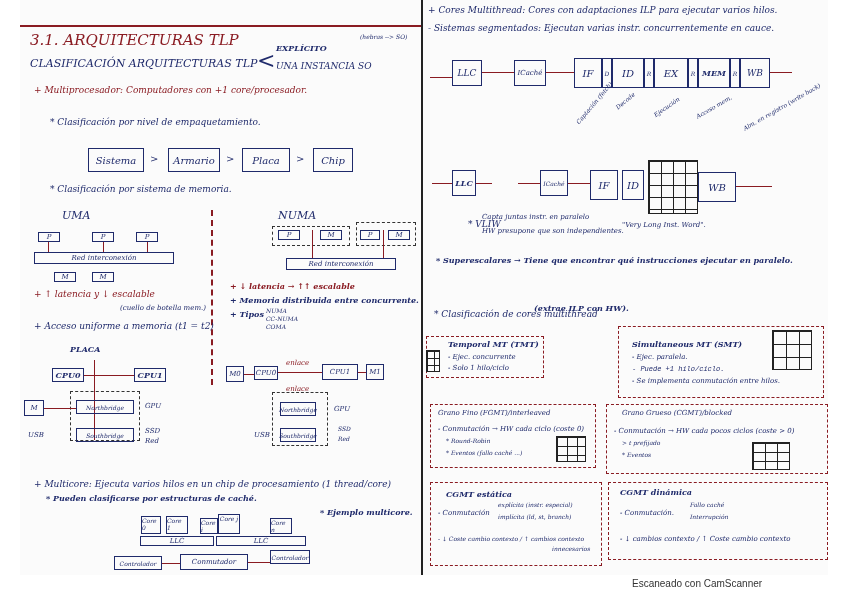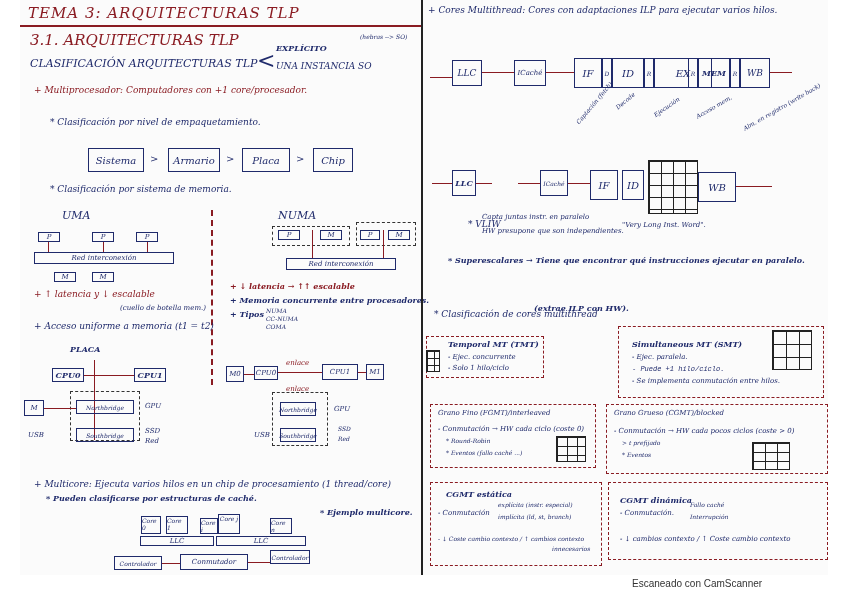"TEMA 3: ARQUITECTURAS TLP" div.hand { html: <div>TEMA 3: ARQUITECTURAS TLP</div> -> none }
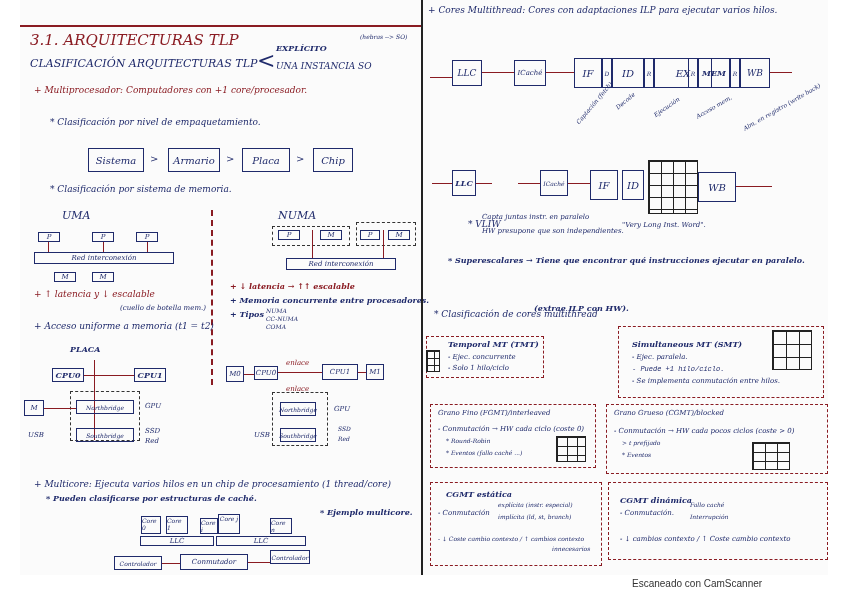"- Sistemas segmentados: Ejecutan varias" div.hand { html: none -> <div>- Sistemas segmentados: Ejecutan varias instr. concurrentemente en cauce.</div> }
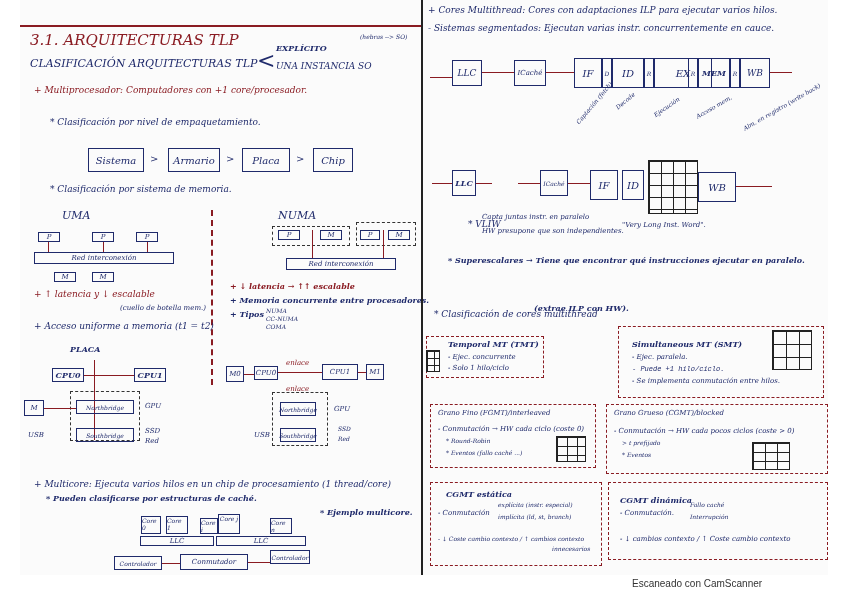"EX" div.box { width: 58px -> 34px }
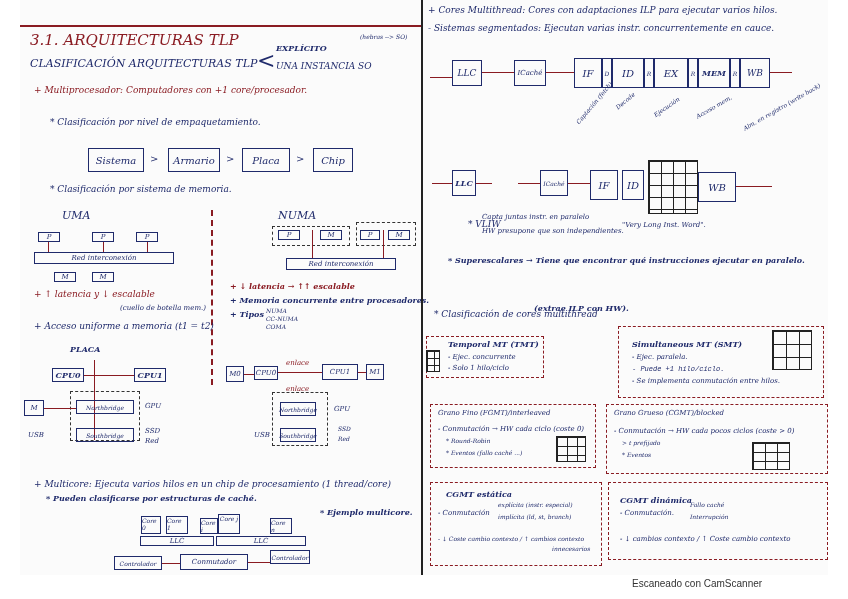"* Superescalares → Tiene que" div.hand { margin-left: 12px -> none }
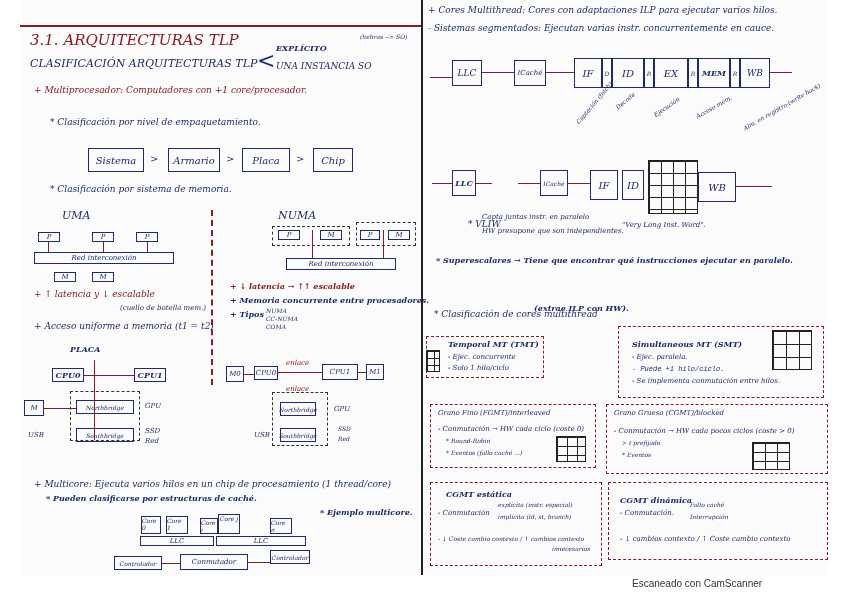"+ Memoria concurrente entre" div.hand { text: concurrente entre procesadores -> distribuida entre concurrente }
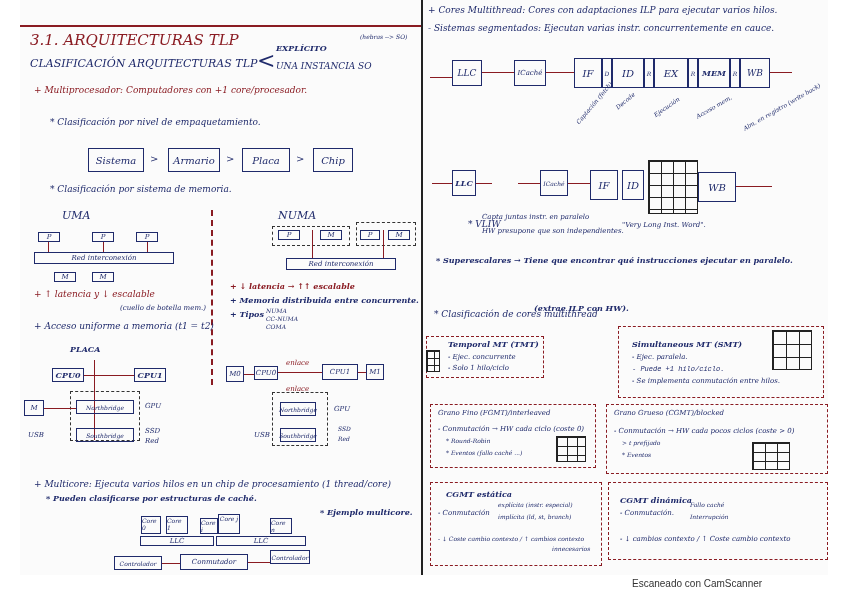"Grano Grueso (CGMT)/blocked" div.hand { left: 192px -> 200px }
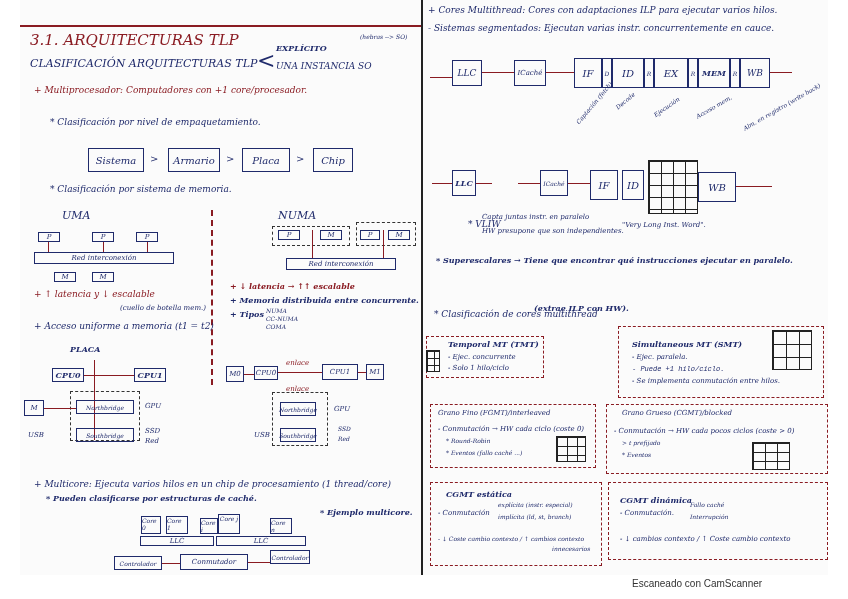"CGMT dinámica" div.hand { margin-top: 8px -> none }
